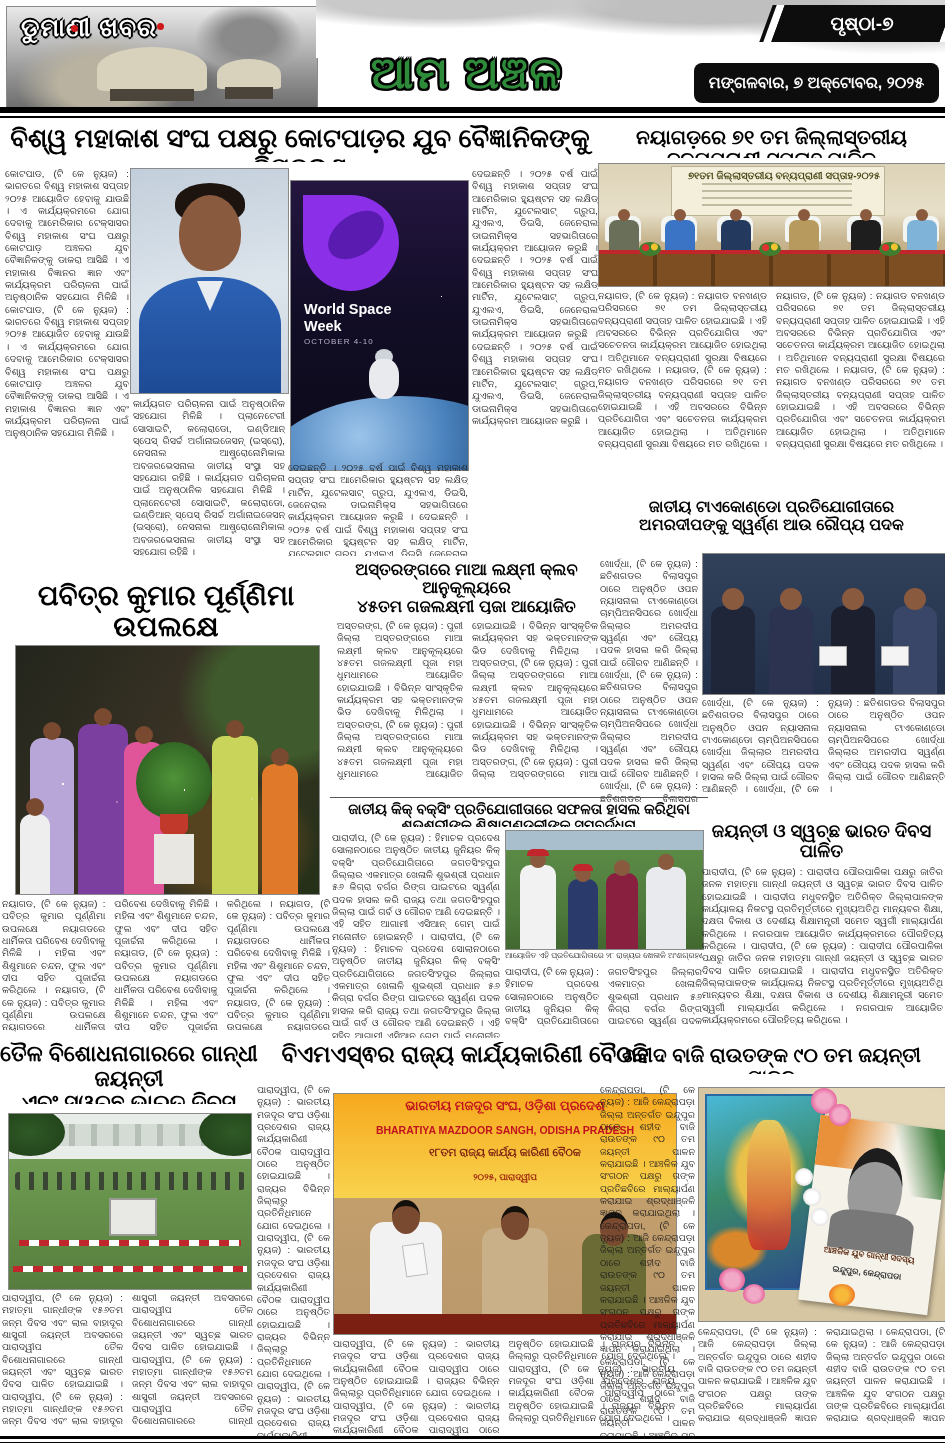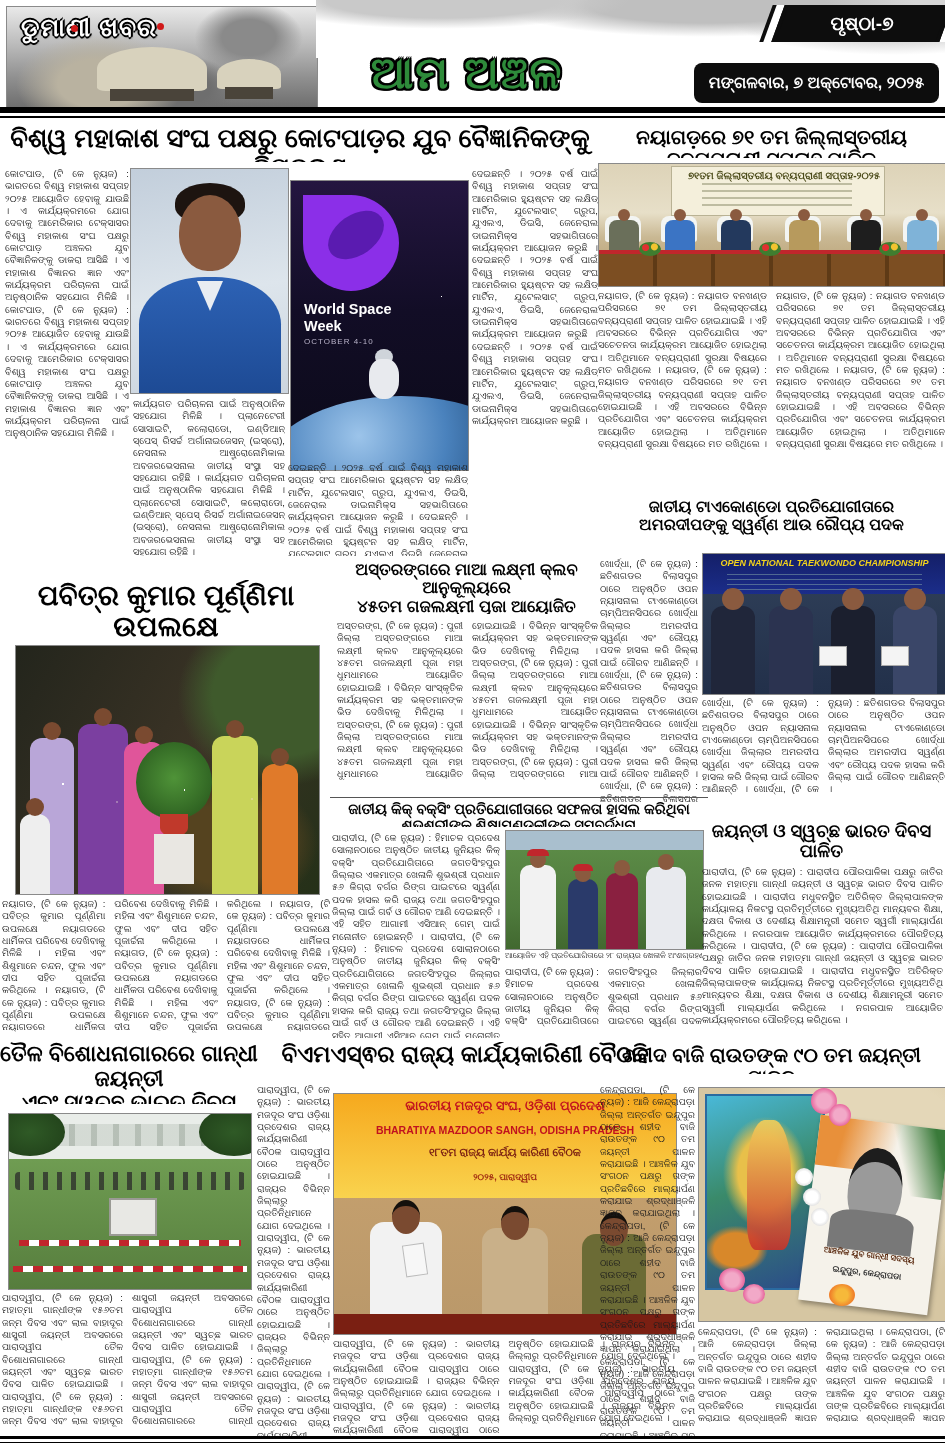"OPEN NATIONAL TAEKWONDO CHAMPIONSHIP" div.tk-banner { html: <div> <div>OPEN NATIONAL TAEKWONDO CHAMPIONSHIP</div> <div></div> </div> -> none }
